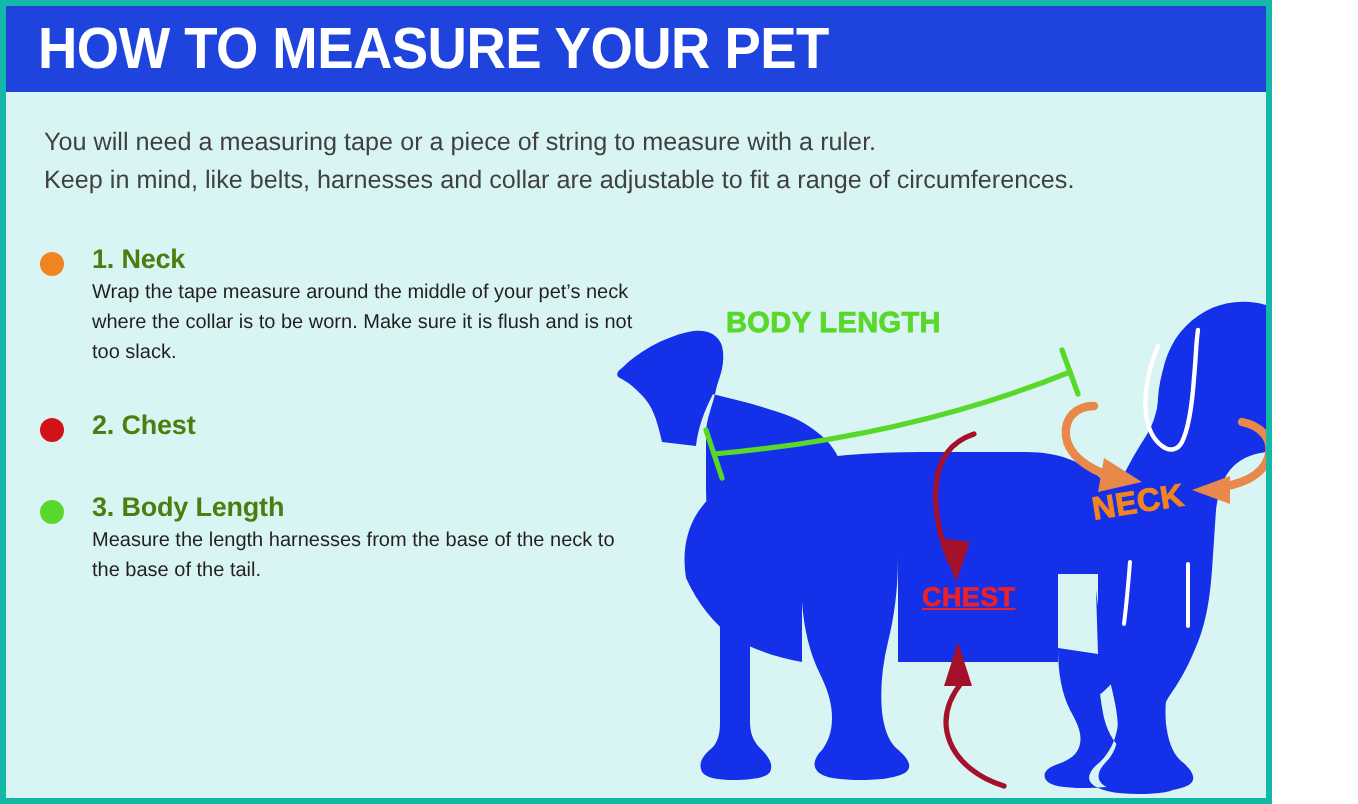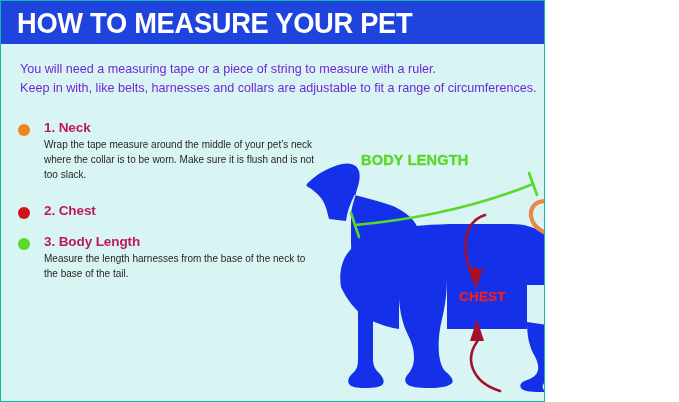"HOW TO MEASURE YOUR PET" #infographic { border: 1px solid #14b8a6 -> 3px solid #14b8a6; width: 545px -> 636px }
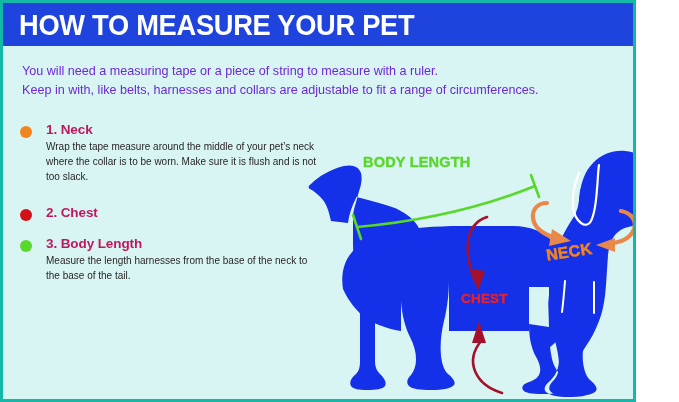"You will need a measuring" .intro { color: #6d28d9 -> #404040 }
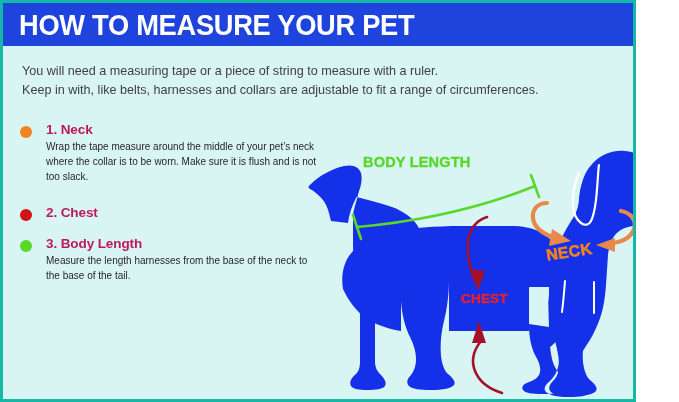"Keep in with, like belts," span.intro-line { text: with, like belts, harnesses and collars -> mind, like belts, harnesses and collar }
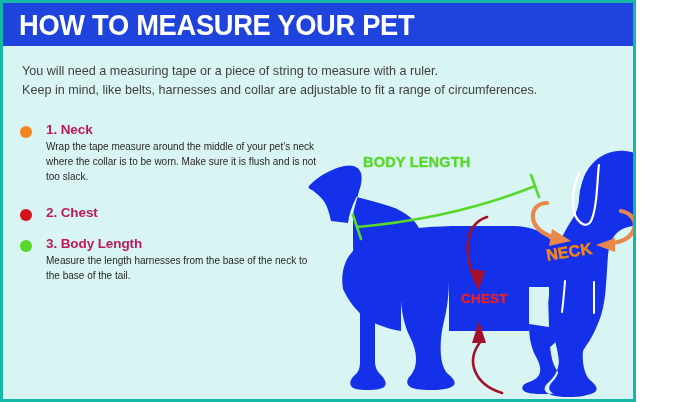"1. Neck" .step-title { color: #be185d -> #4d7c0f }
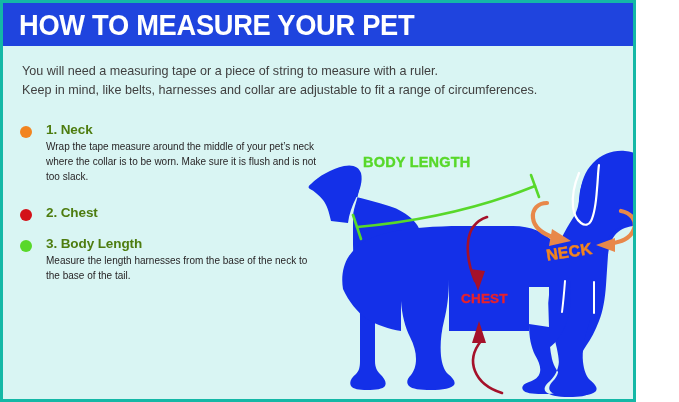"2. Chest" .step-chest { margin-bottom: 14px -> 24px }
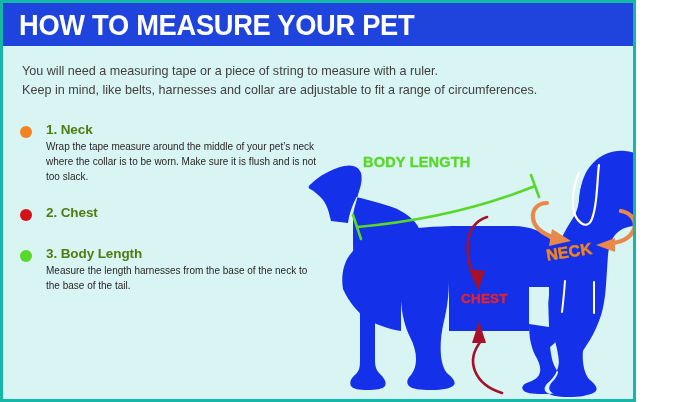"CHEST" div.lbl { text-decoration: none -> underline }
